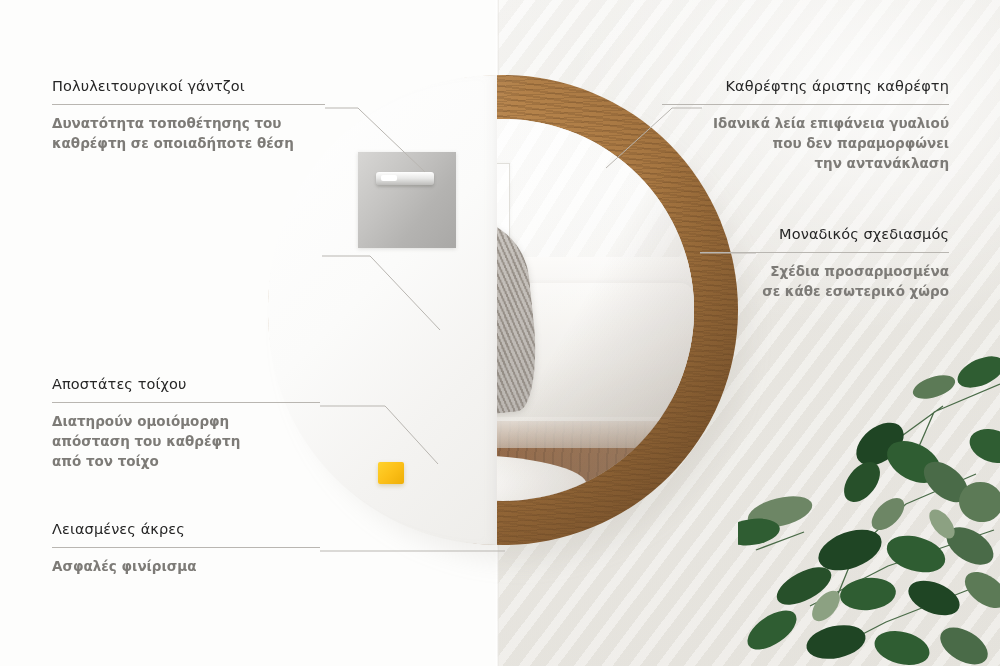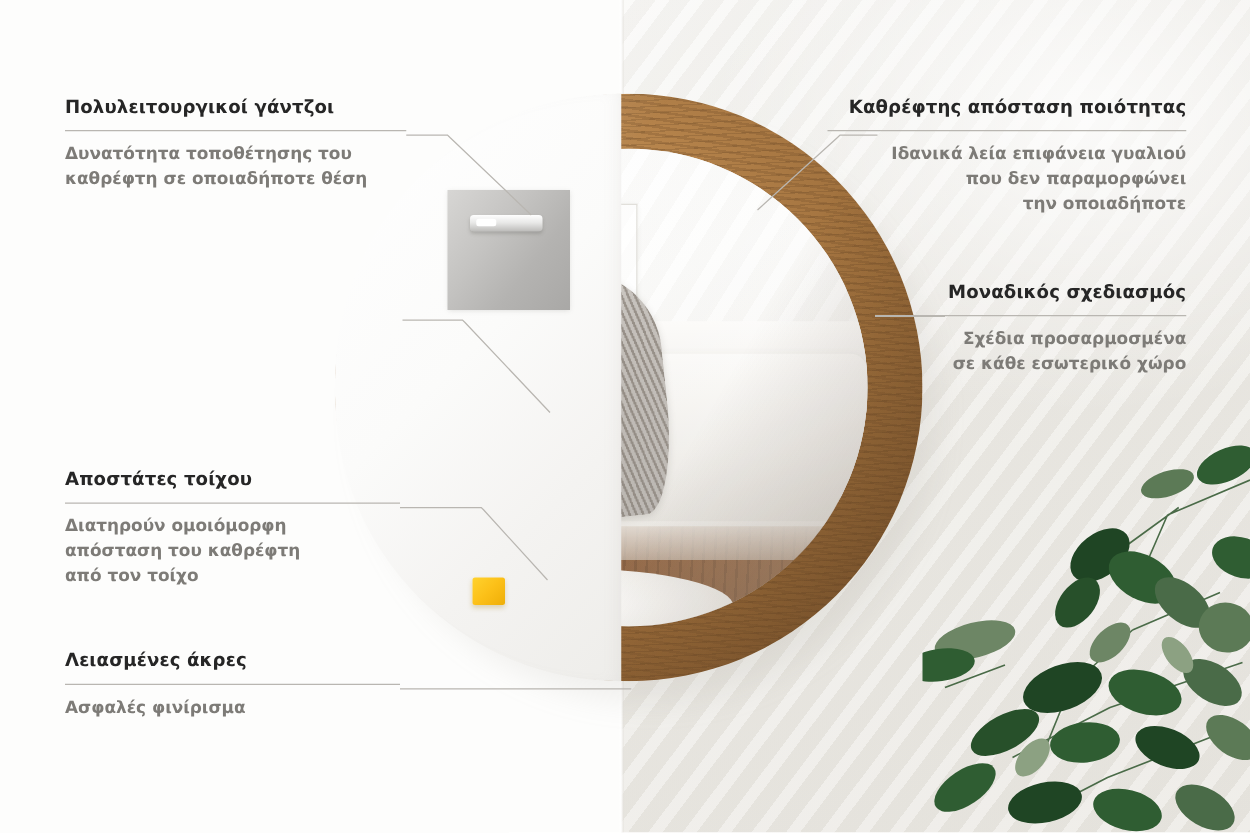"Πολυλειτουργικοί γάντζοι" .callout .c-title { font-weight: bold -> normal }
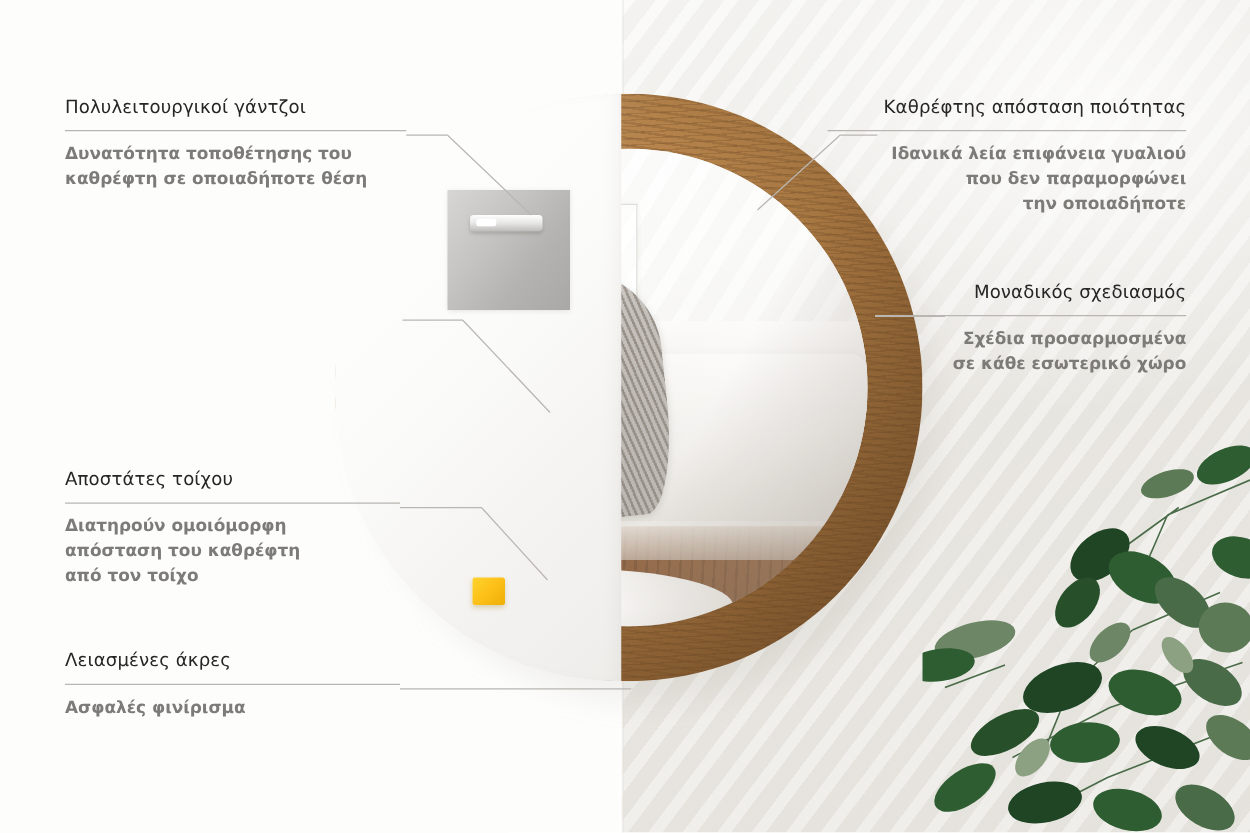"Καθρέφτης απόσταση ποιότητας" div.c-title { text: απόσταση ποιότητας -> άριστης καθρέφτη }
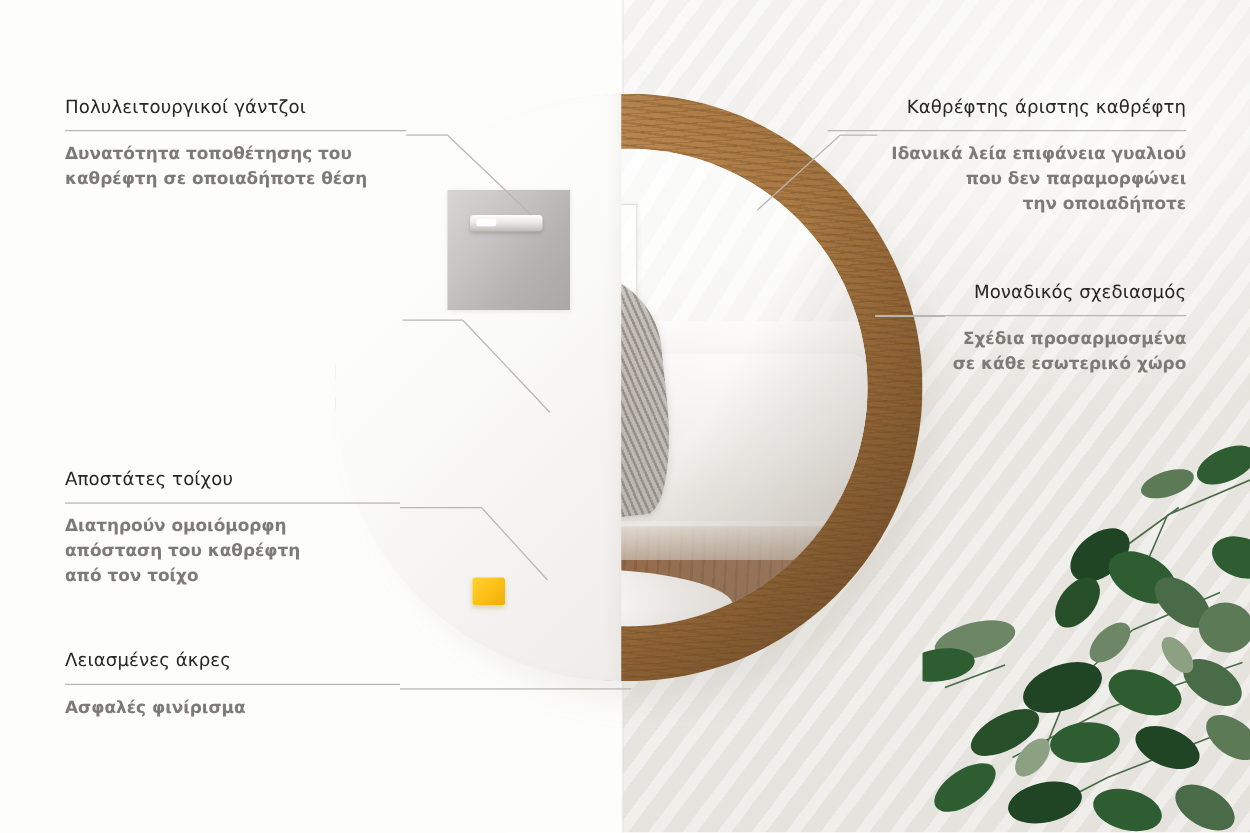"Ιδανικά λεία επιφάνεια γυαλιού" div.c-body { text: οποιαδήποτε -> αντανάκλαση }
